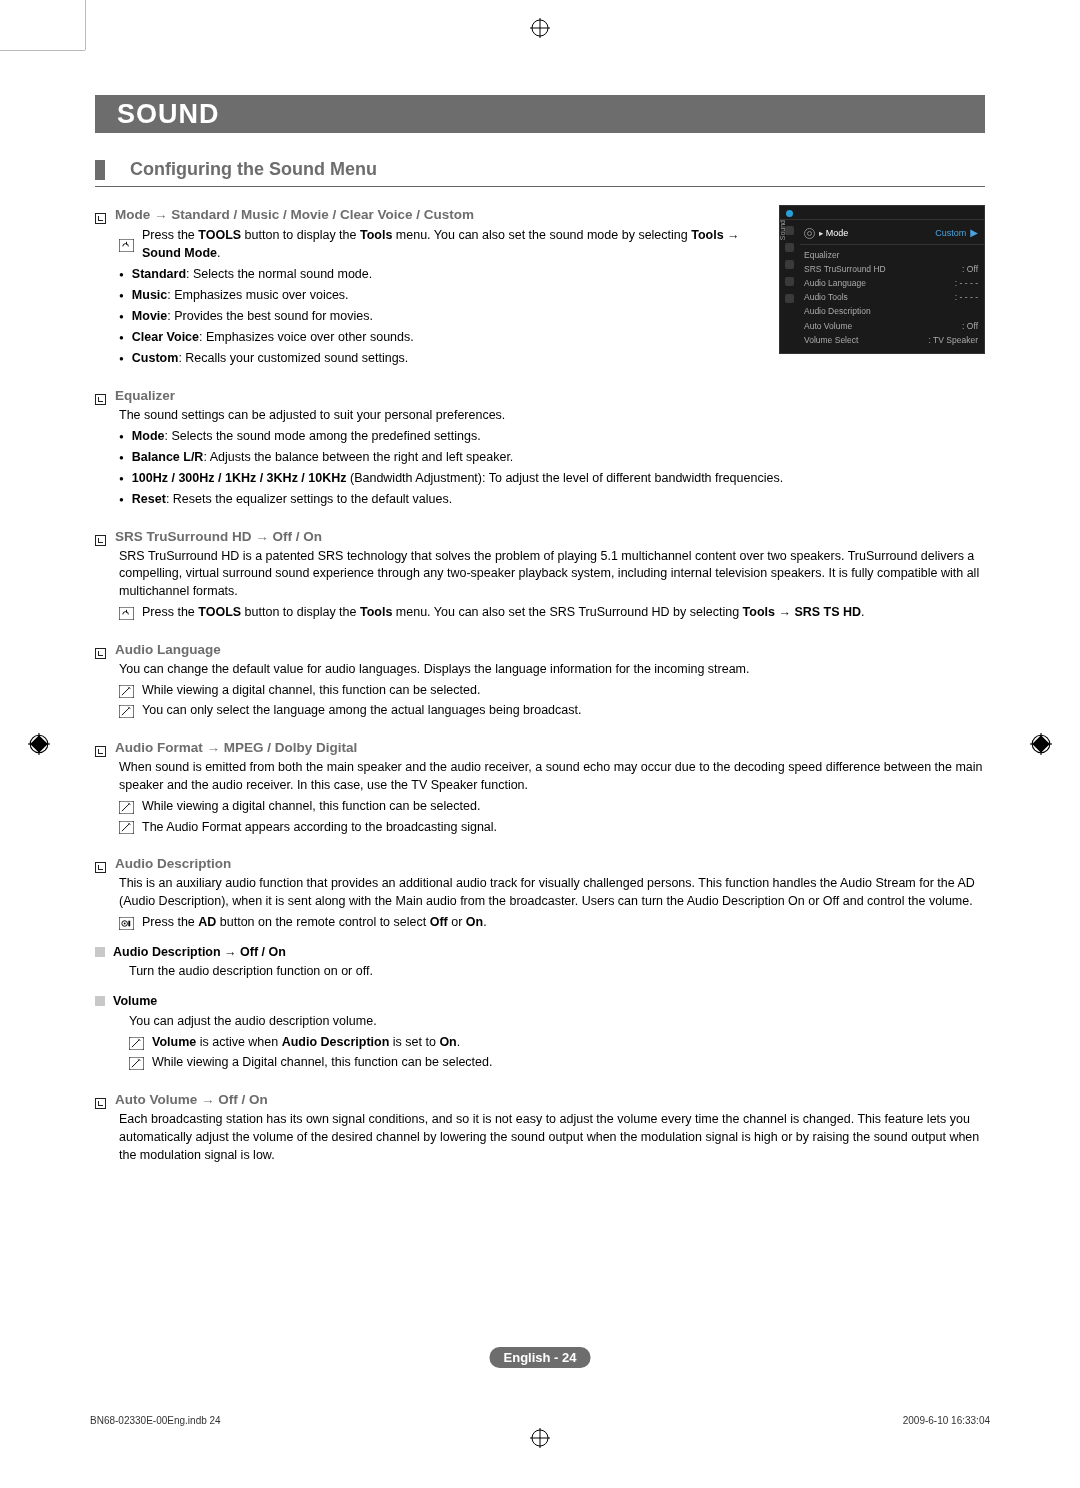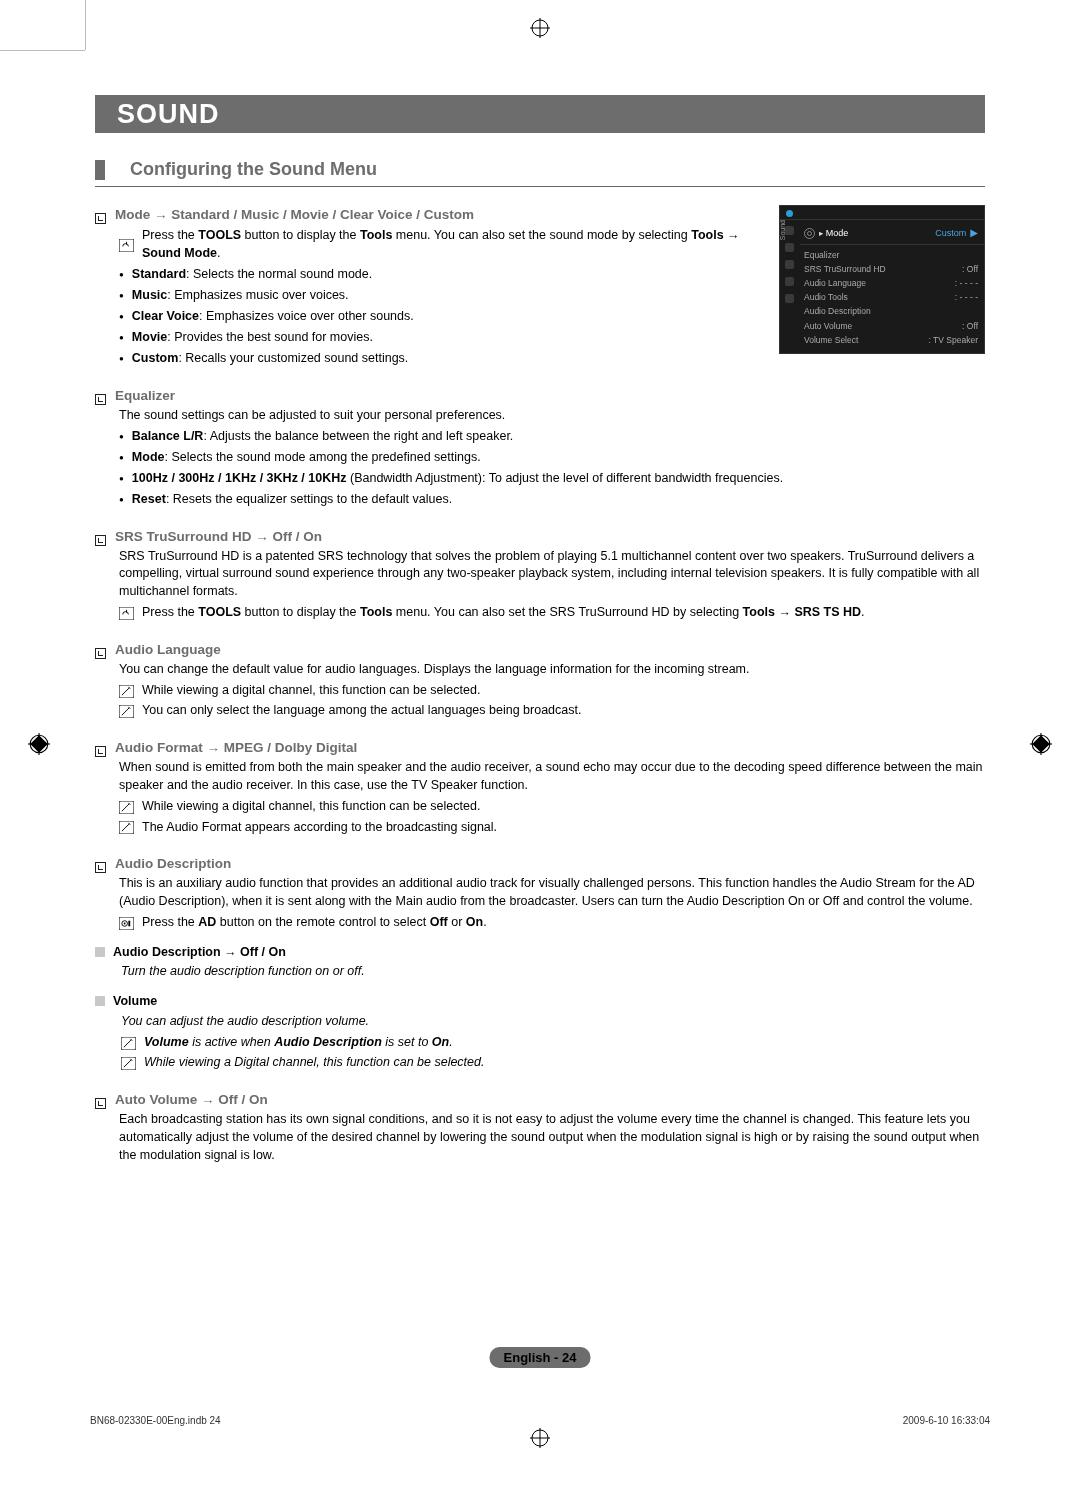"Clear Voice: Emphasizes voice over" li { order: before "Movie: Provides the best sound" -> after "Movie: Provides the best sound" }
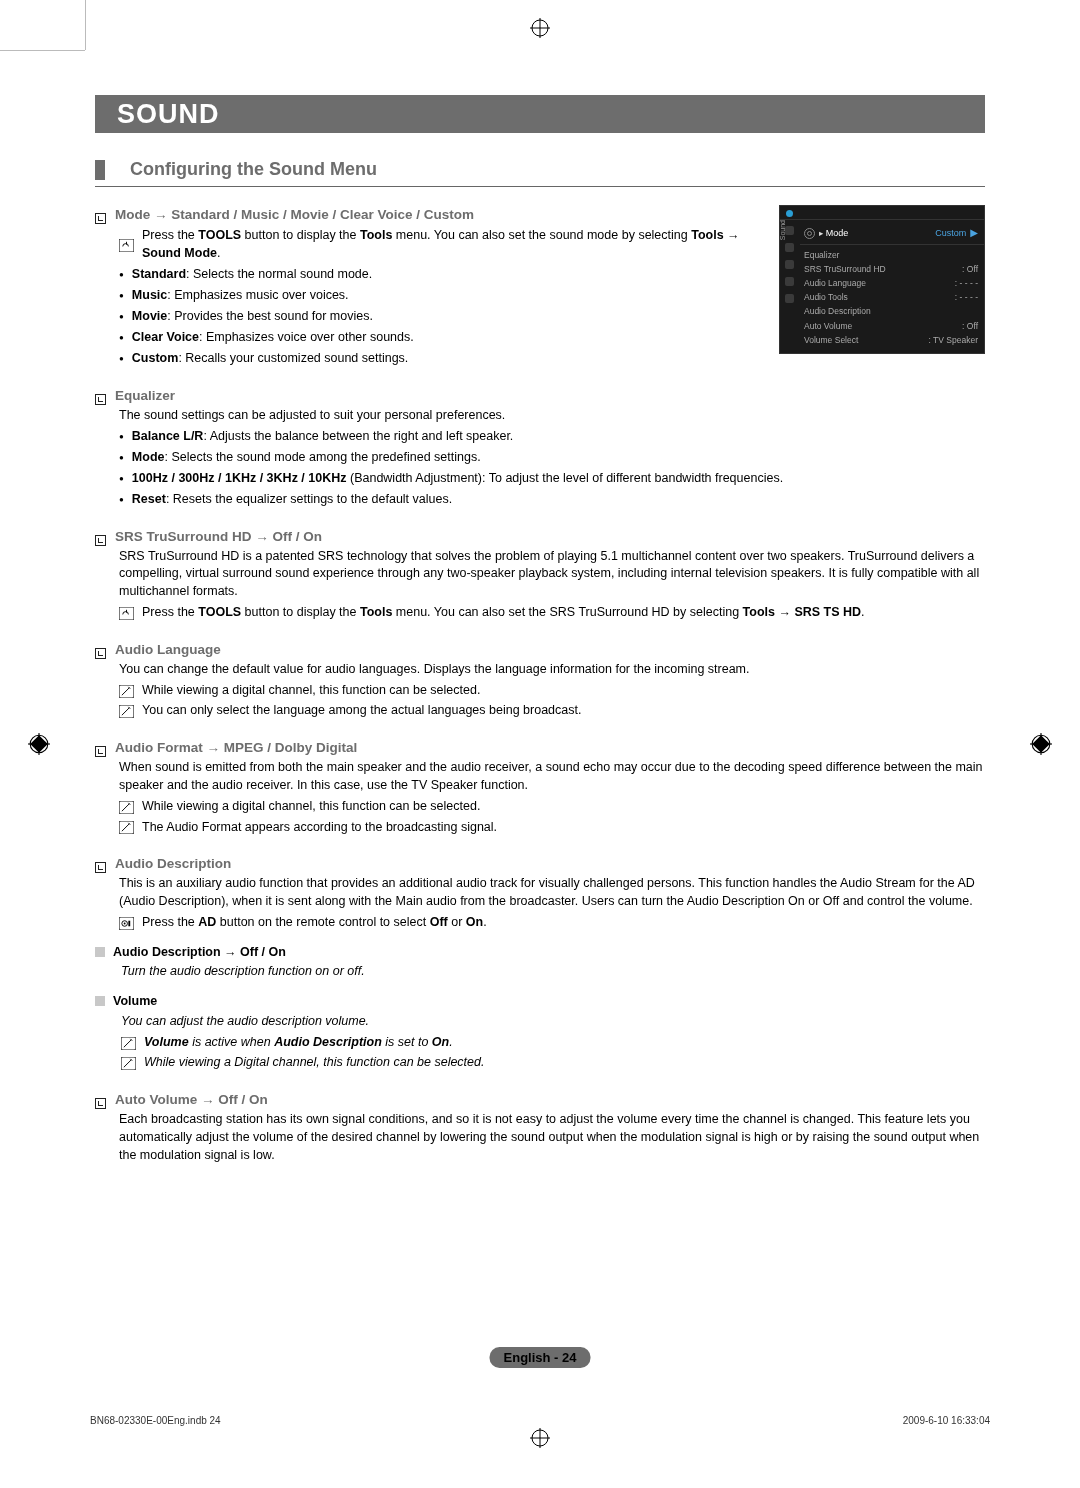"Balance L/R: Adjusts the balance" li { order: before "Mode: Selects the sound mode" -> after "Mode: Selects the sound mode" }
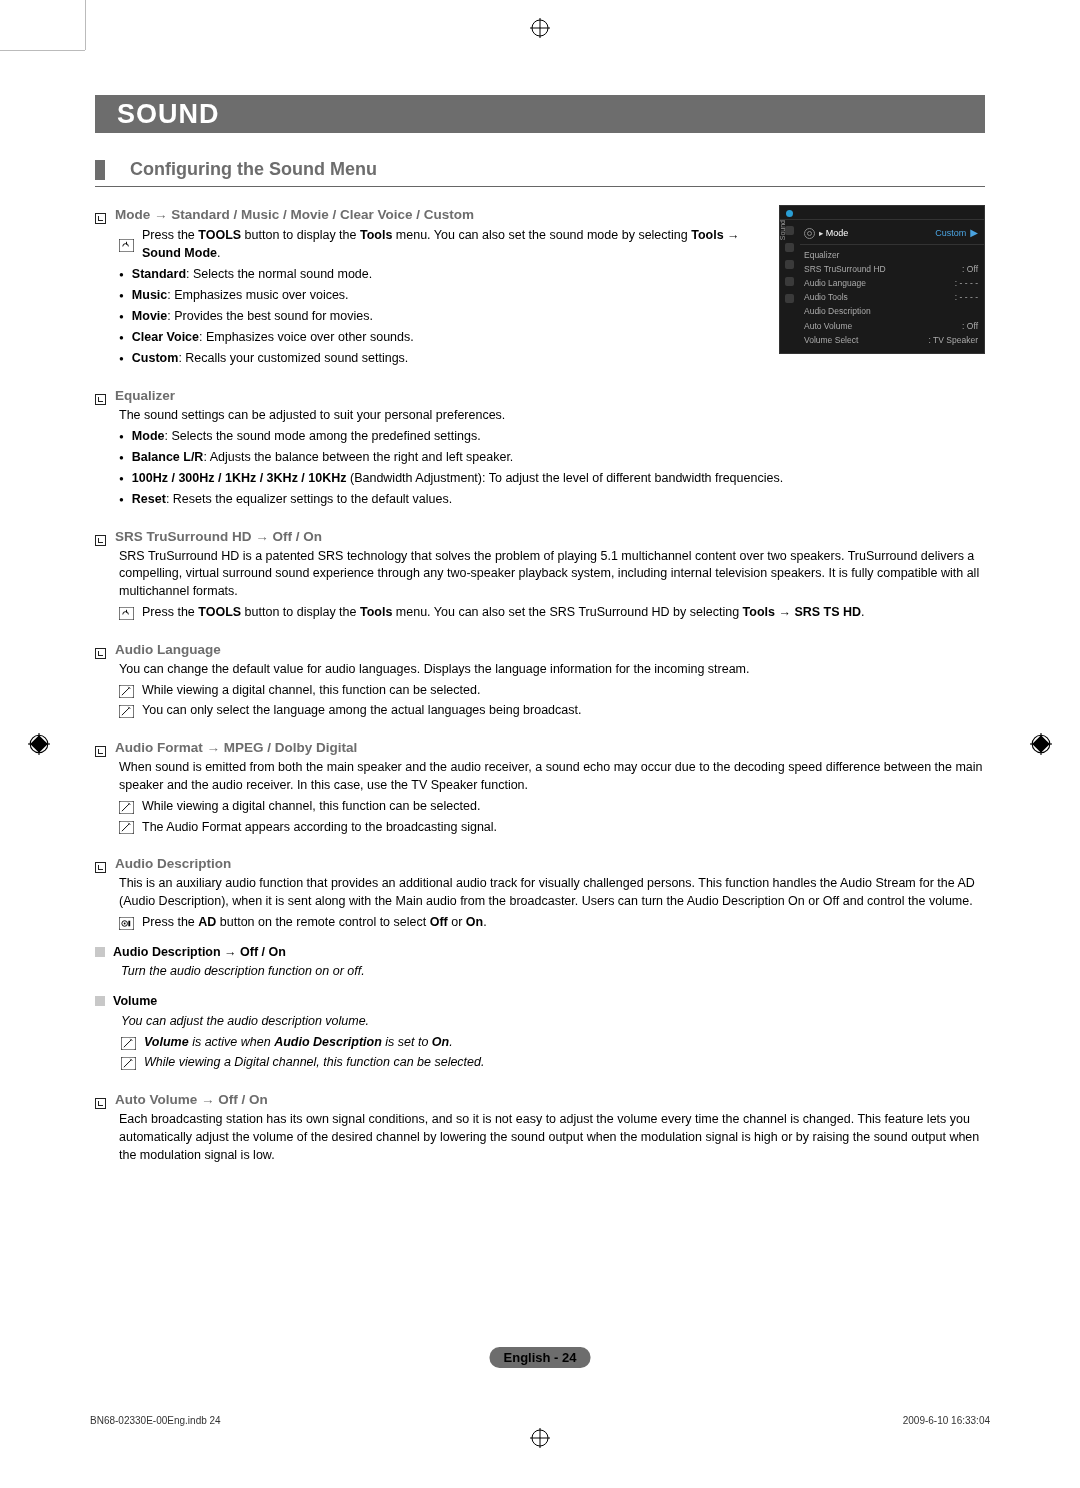"Turn the audio description function" .sub2-body { font-style: italic -> none; margin-left: 26px -> 34px }
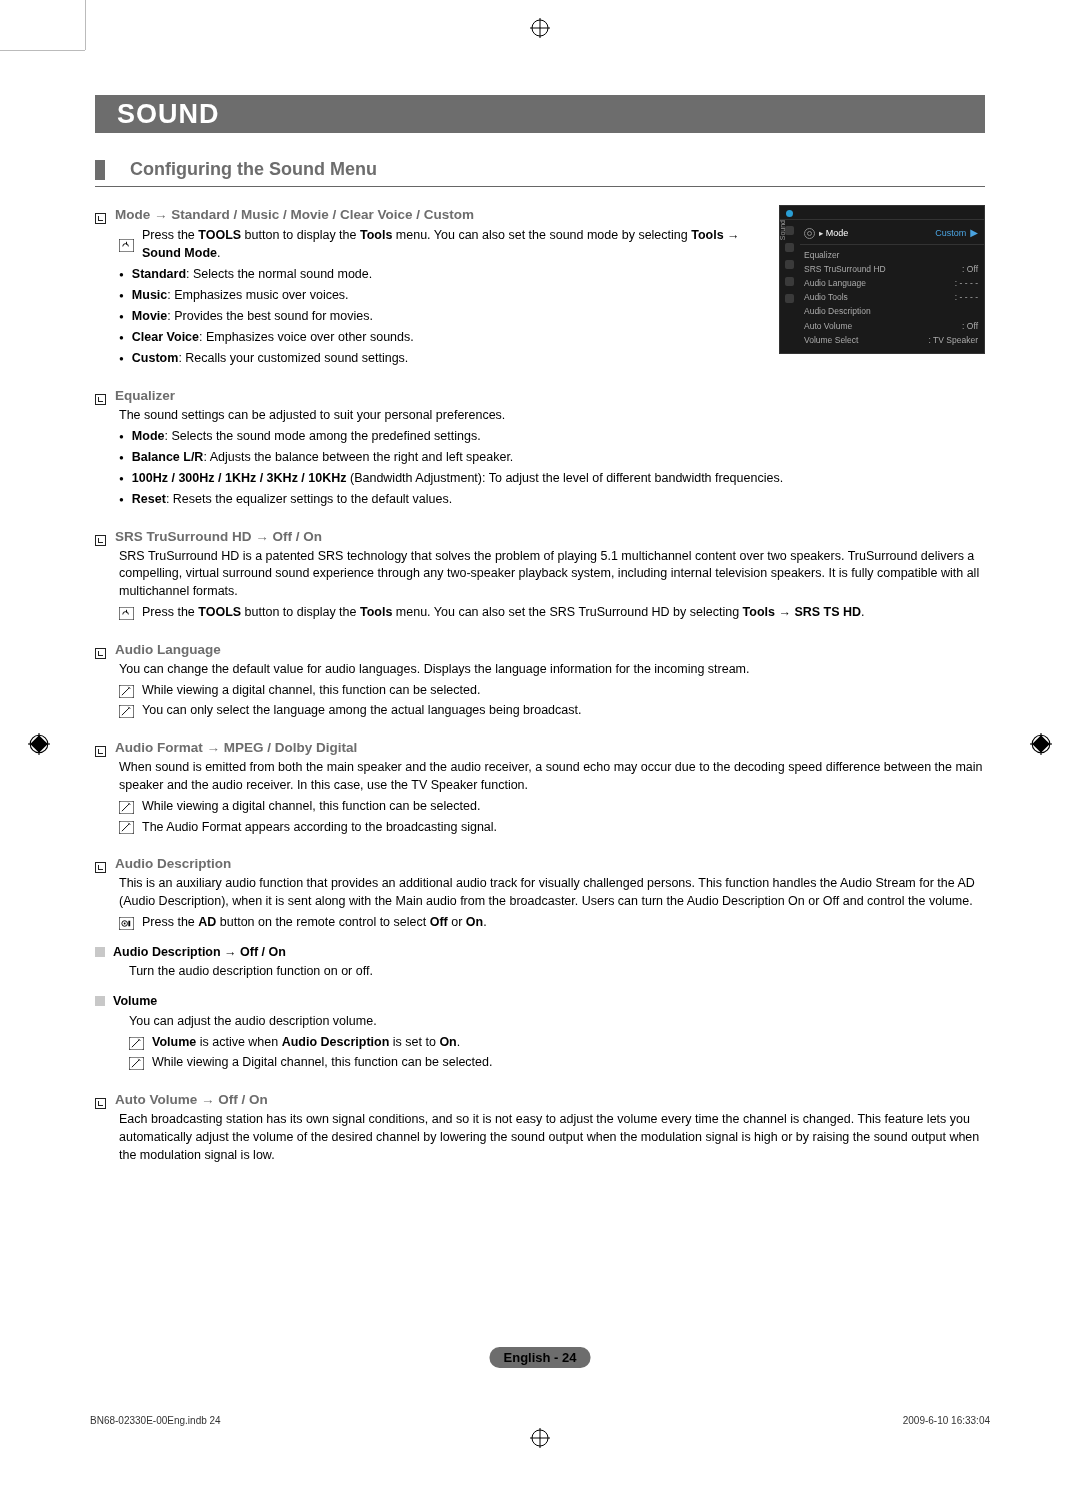"English - 24" .footer-center { color: #000000 -> #ffffff }
